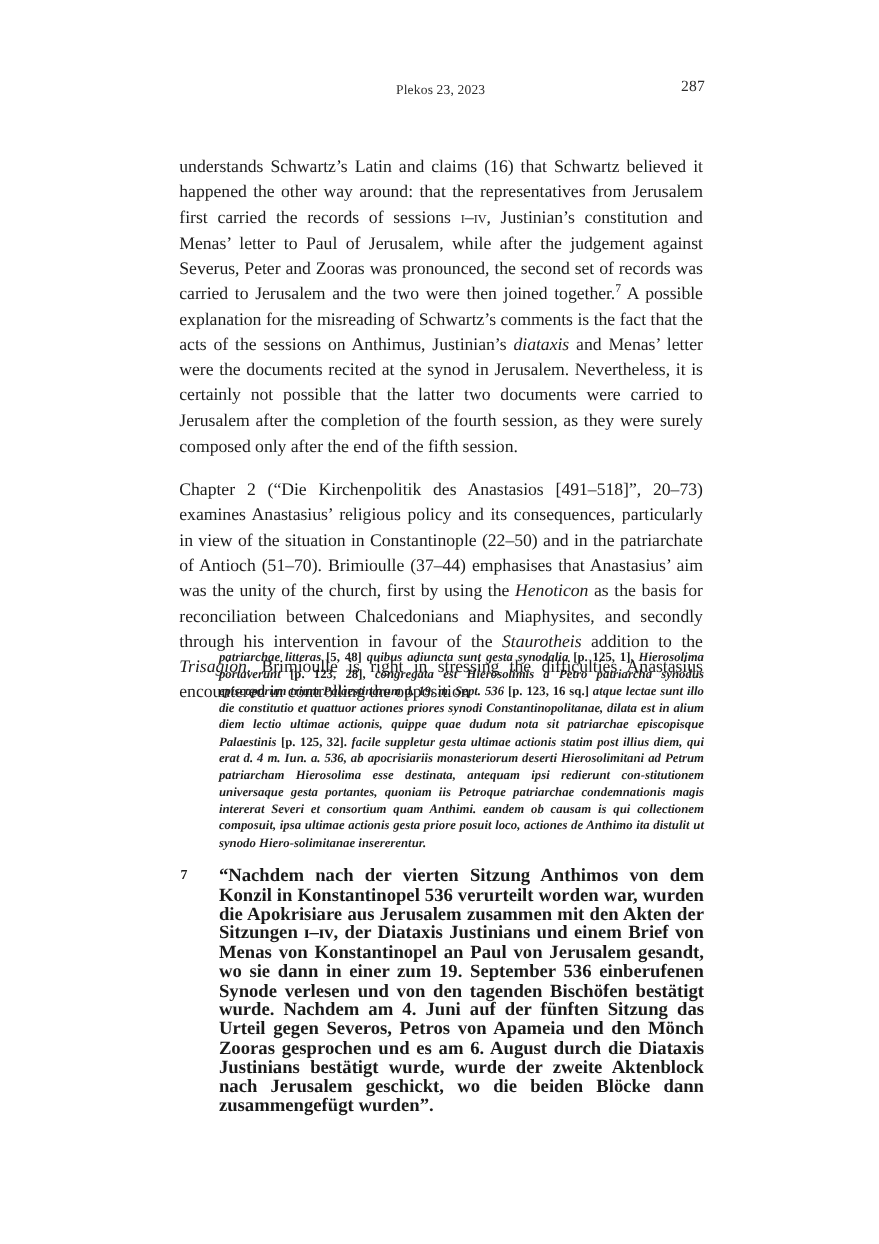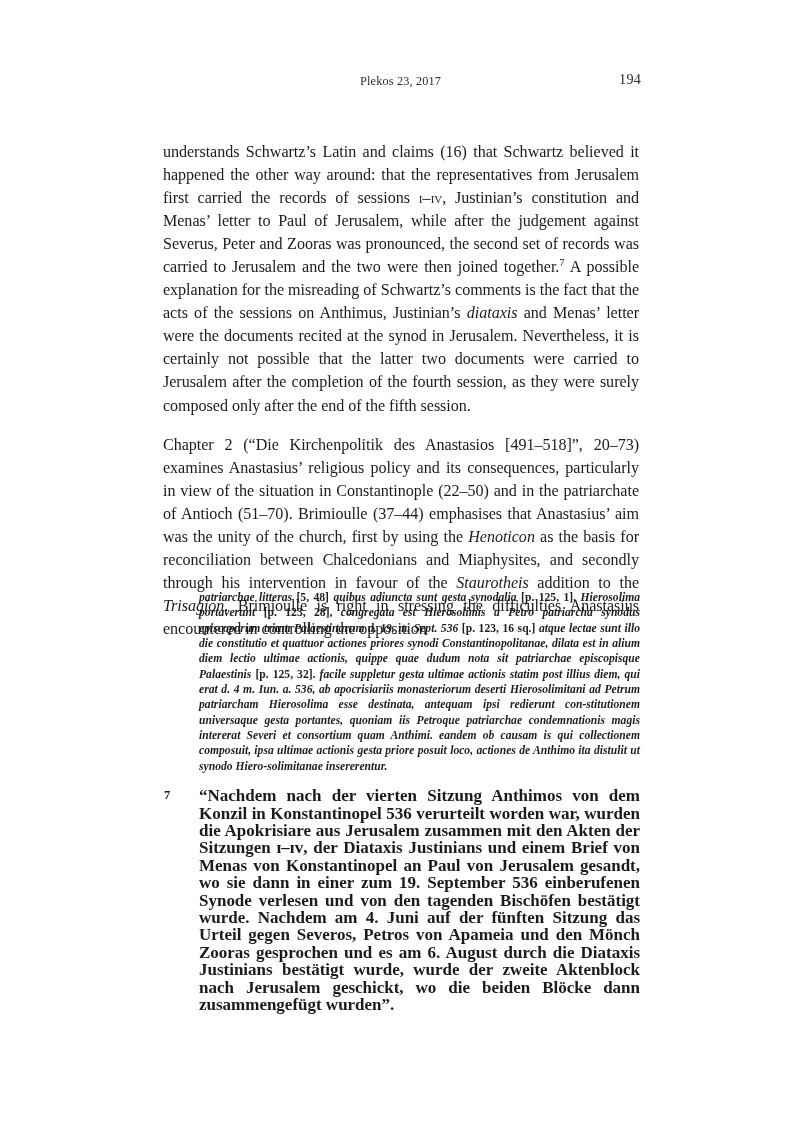"Plekos 23, 2017" span.journal { text: 2017 -> 2023 }
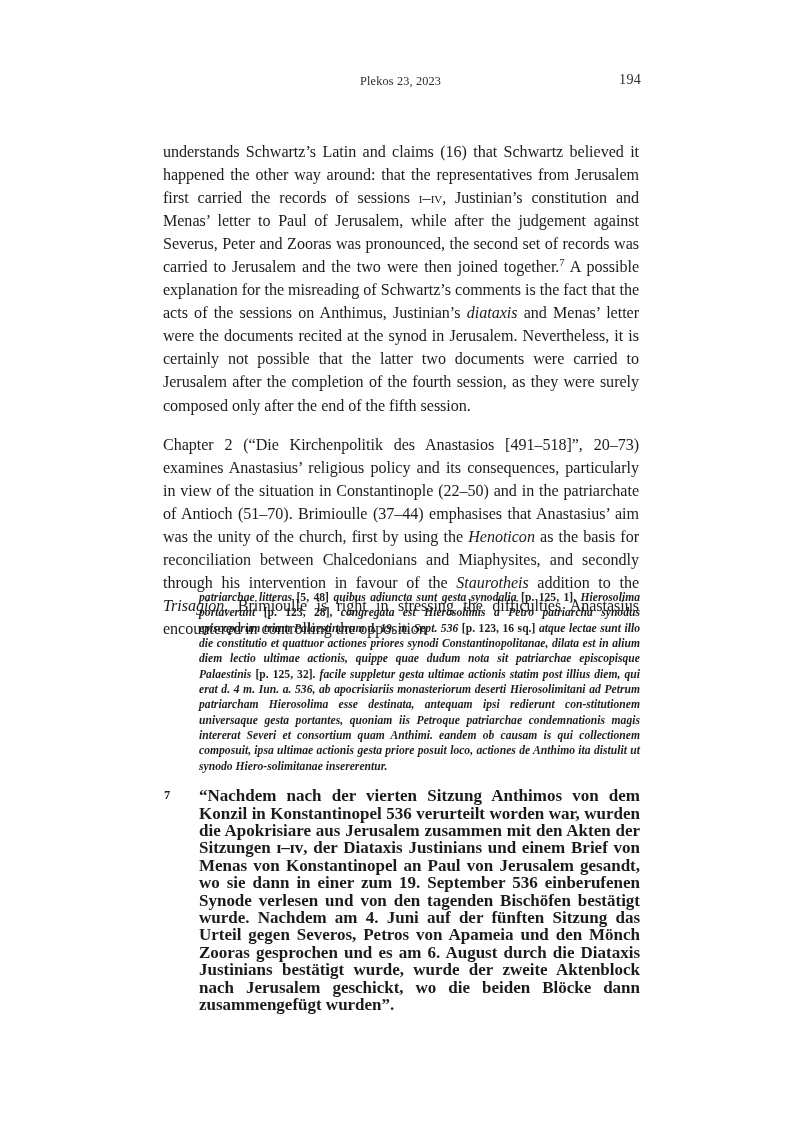"194" span.folio { text: 194 -> 287 }
